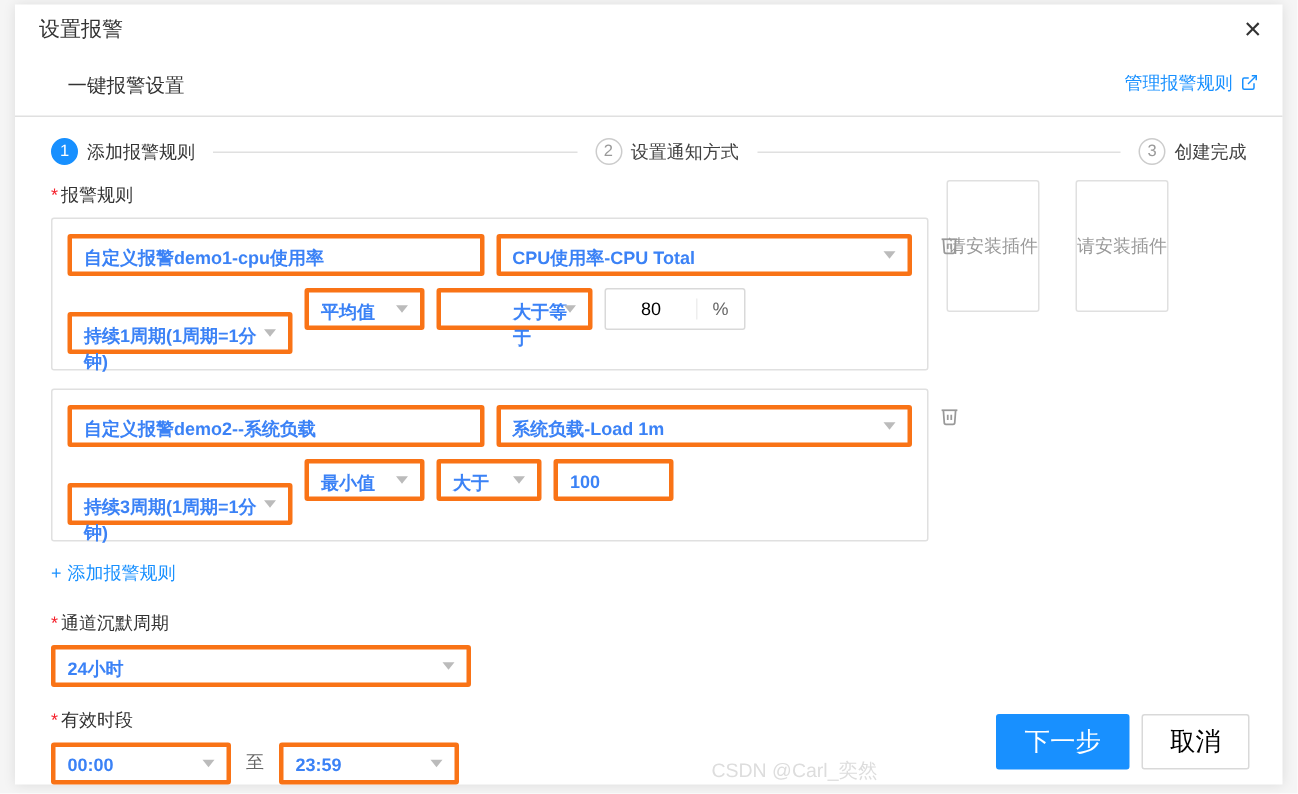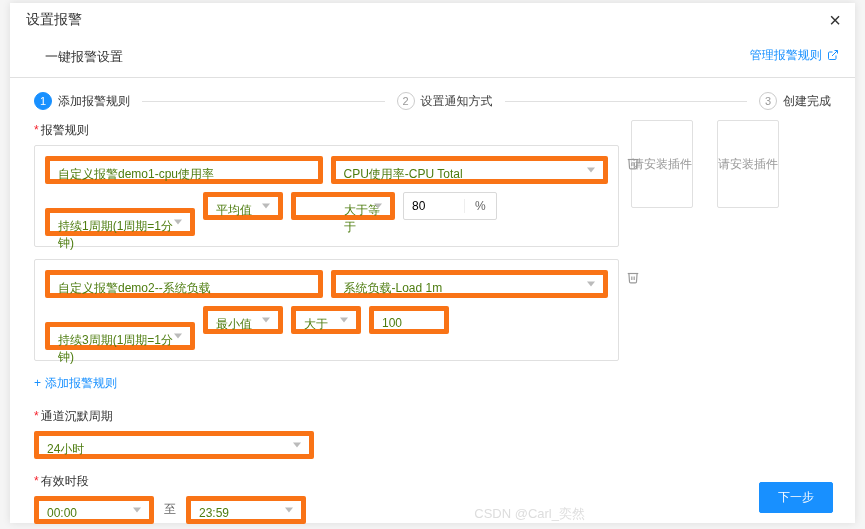"自定义报警demo1-cpu使用率" .input, .select { border: 5px solid #f97316 -> 3px solid #f97316; color: #4d7c0f -> #3b82f6; font-weight: none -> bold }
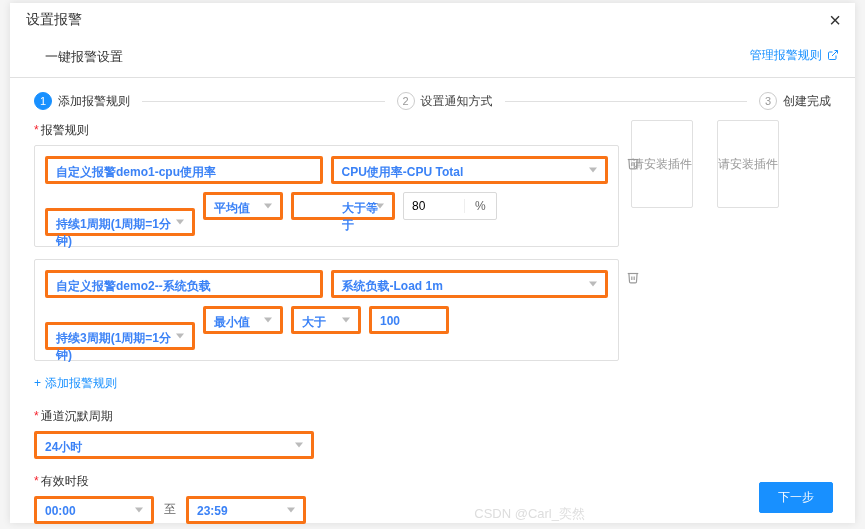"80" .pct-box input { text-align: none -> center }
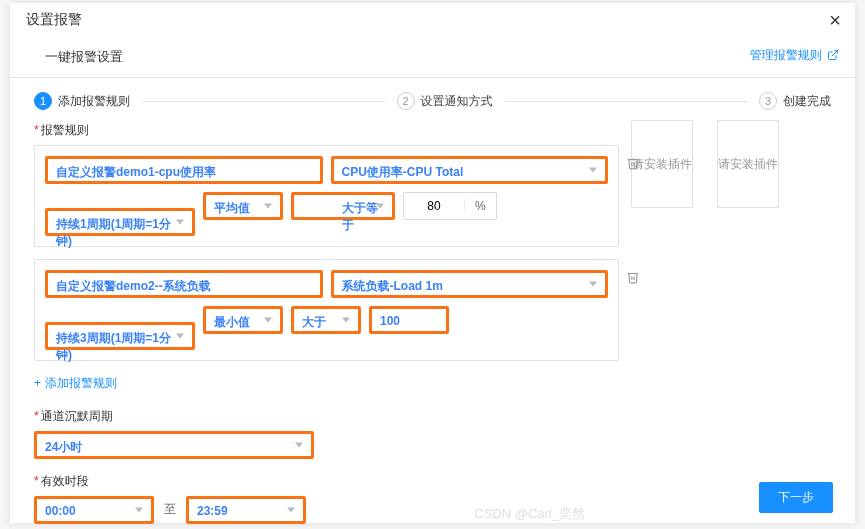"下一步" .btn { font-size: 12px -> 17px }
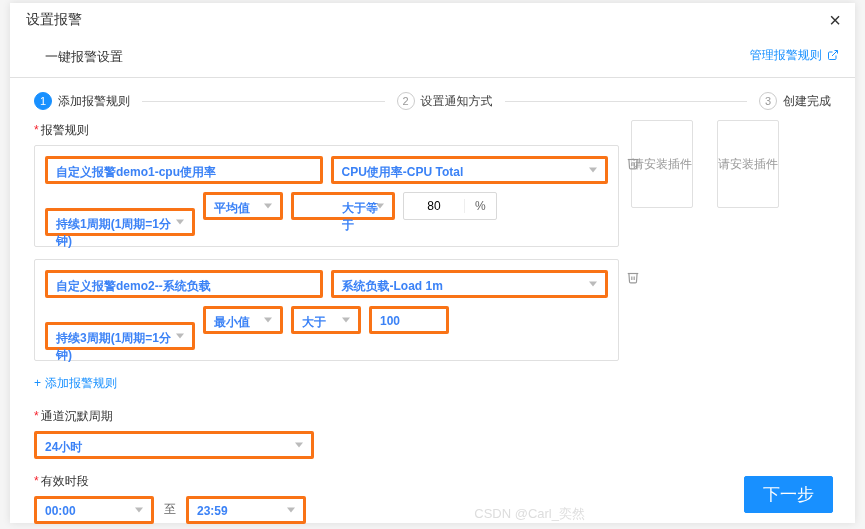"取消" button.btn { html: none -> <button>取消</button> }
